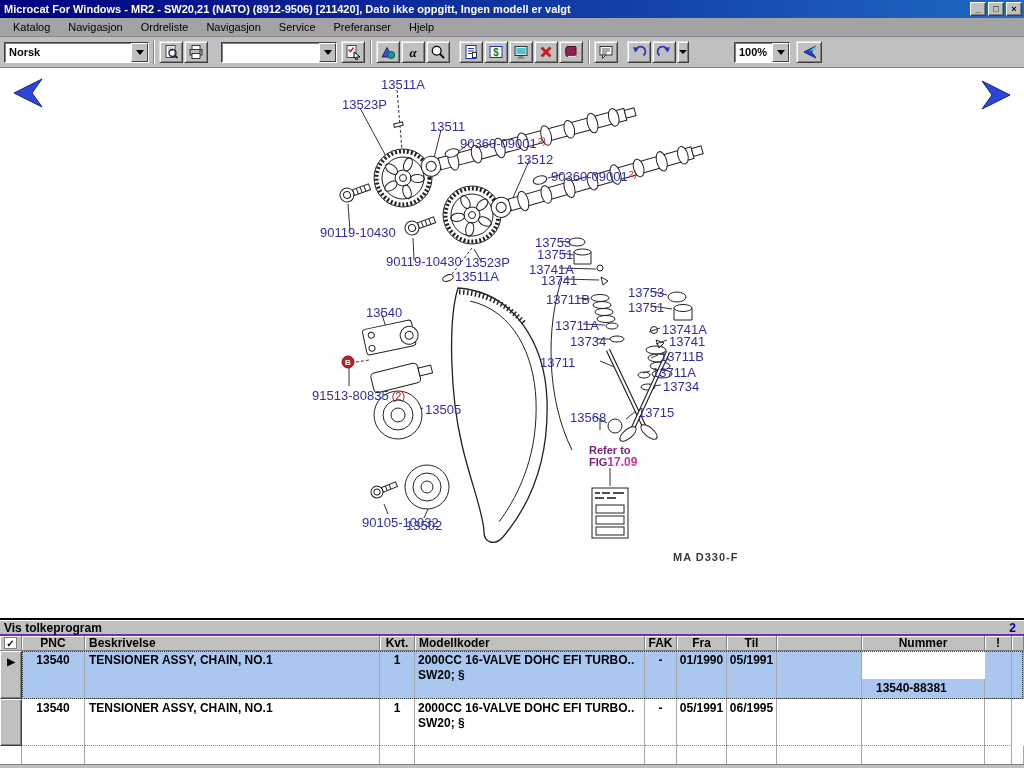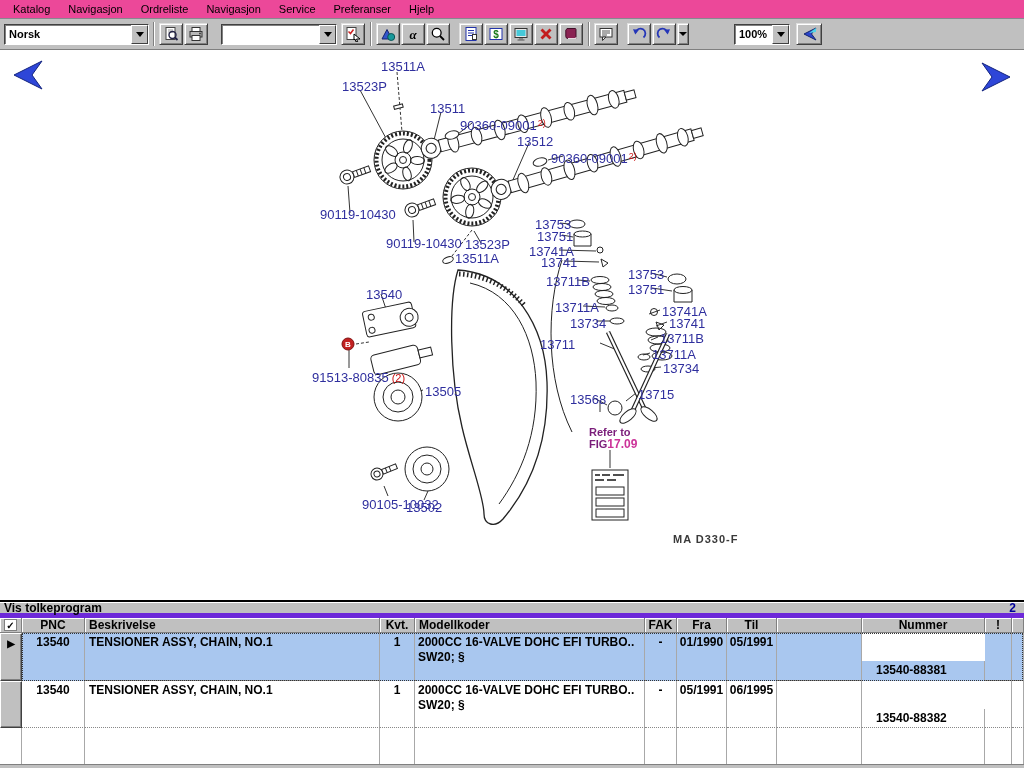"Microcat For Windows - MR2" div.titlebar { html: none -> <div> <span>Microcat For Windows - MR2 - SW20,21 (NATO) (8912-9506) [211420], Dato ikke oppgitt, Ingen modell er valgt</span> <span>_</span> <span>□</span> <span>×</span> </div> }
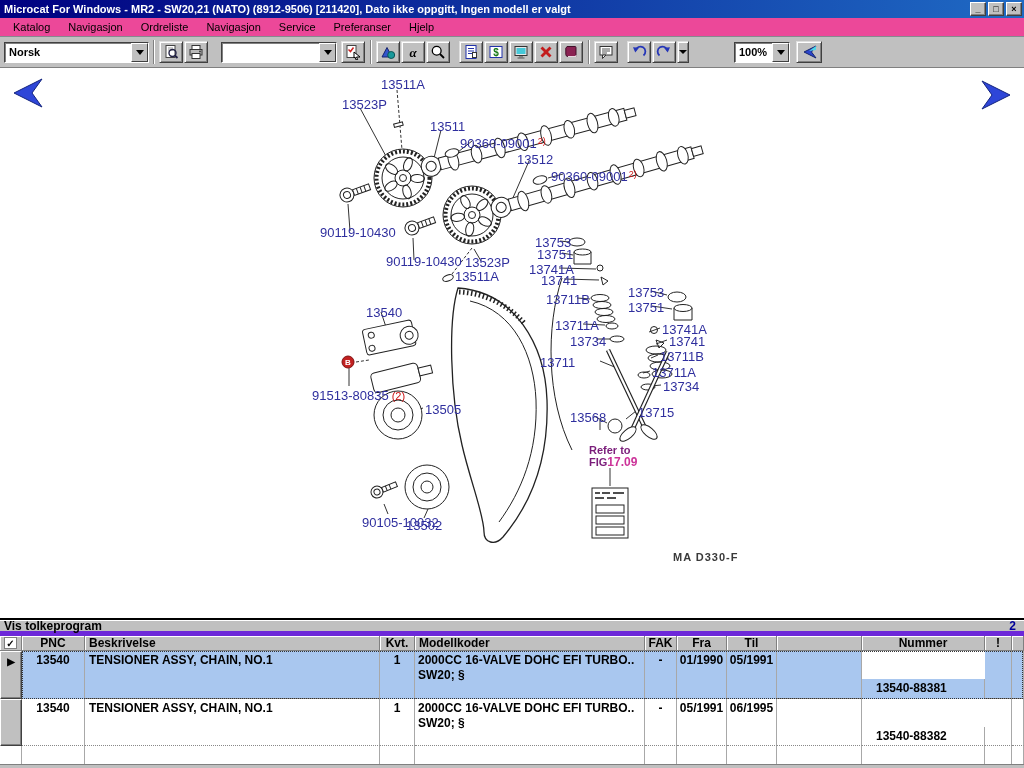"Katalog" .menubar { background: #ec4899 -> #a3a3a3 }
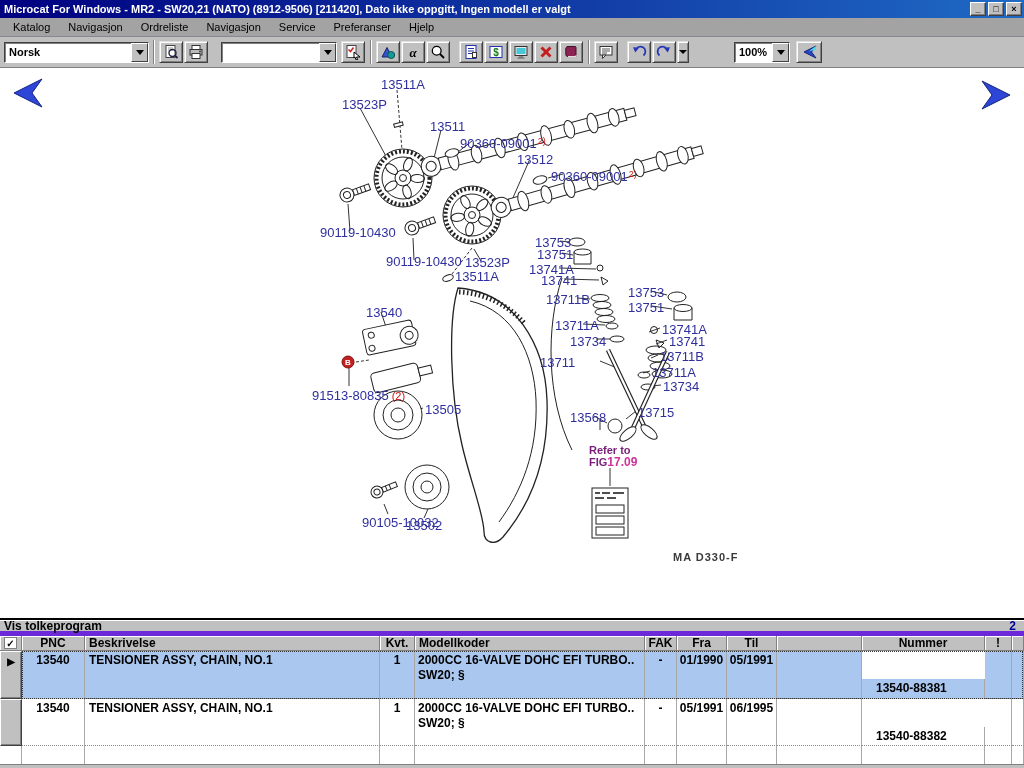"Vis tolkeprogram" .panel-title { border-bottom: 5px solid #6d28d9 -> 2px solid #6d28d9 }
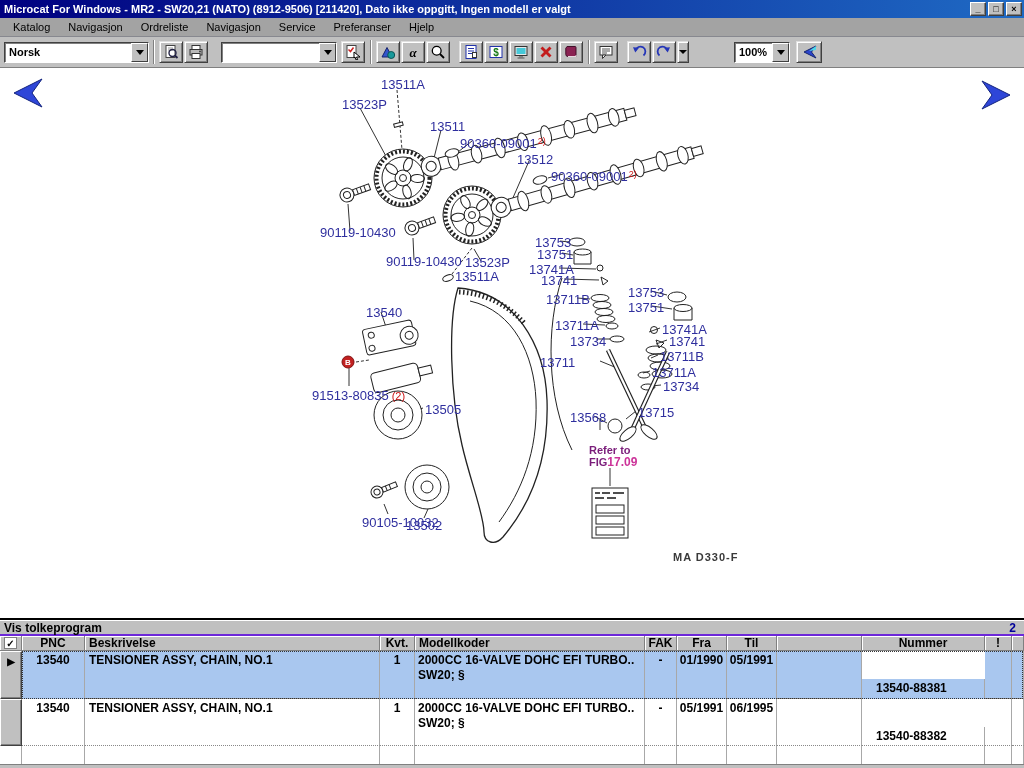"13540-88382" div.td { html: <div>13540-88382</div> -> none }
